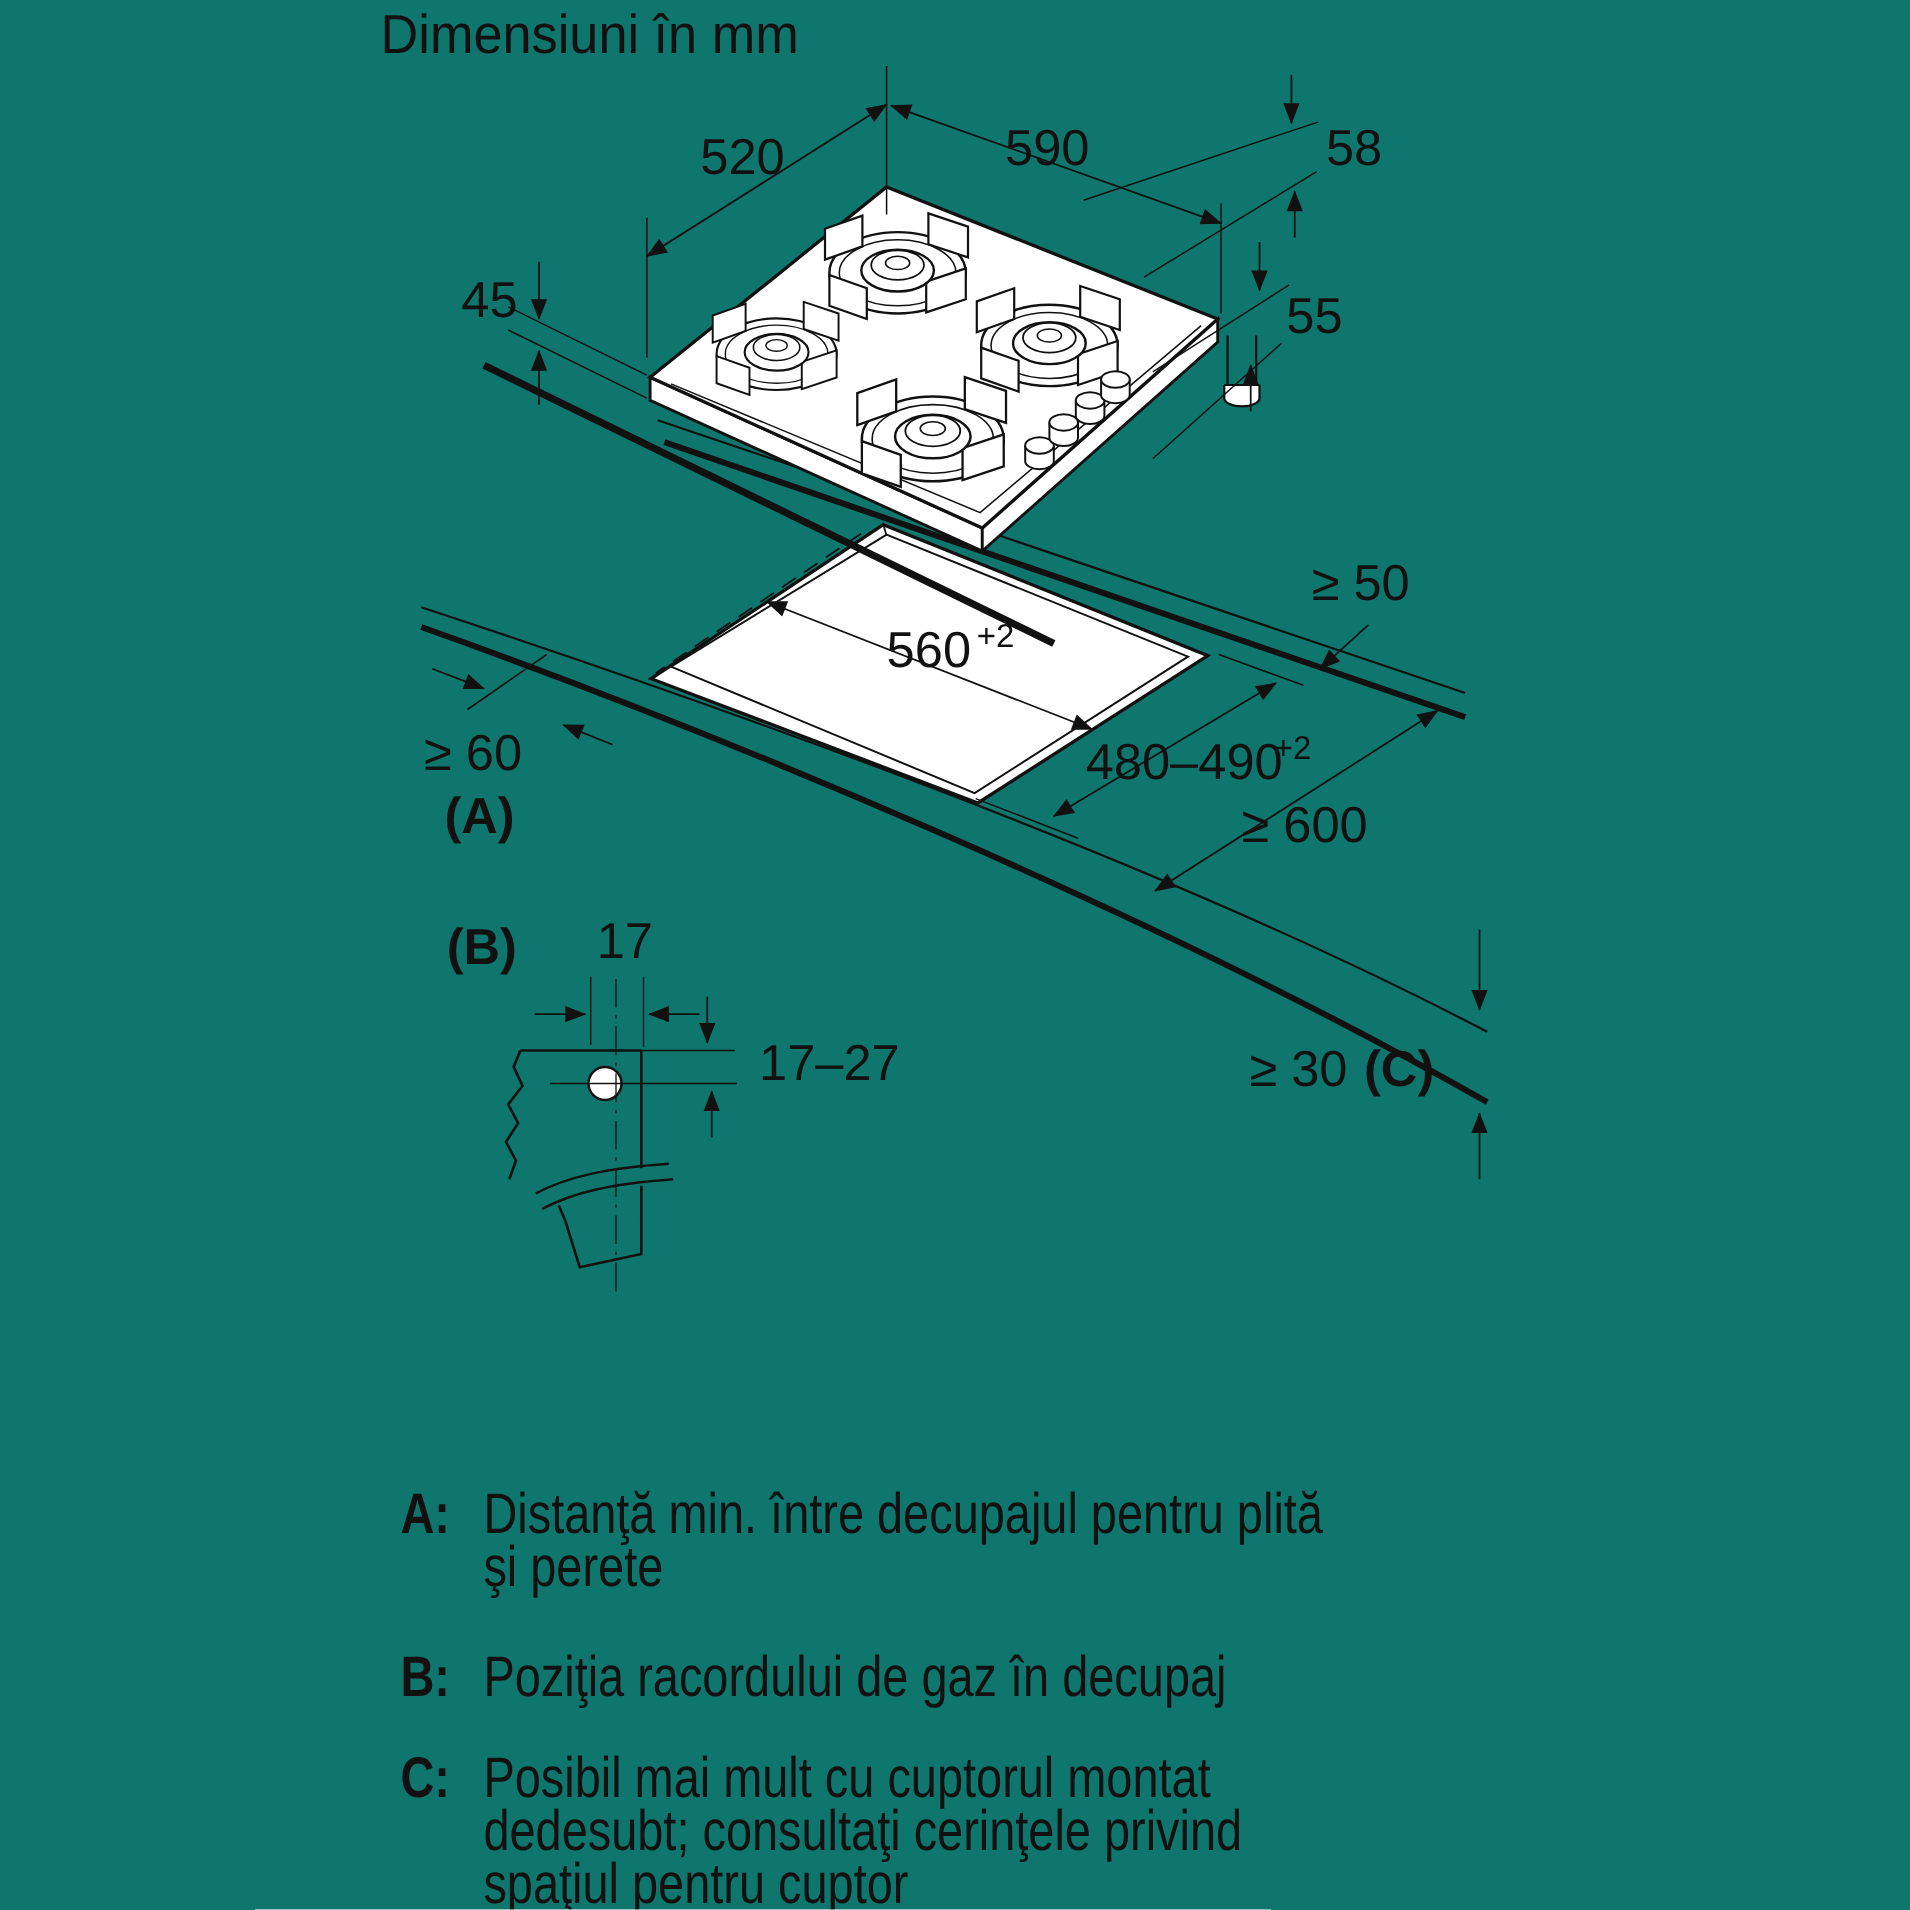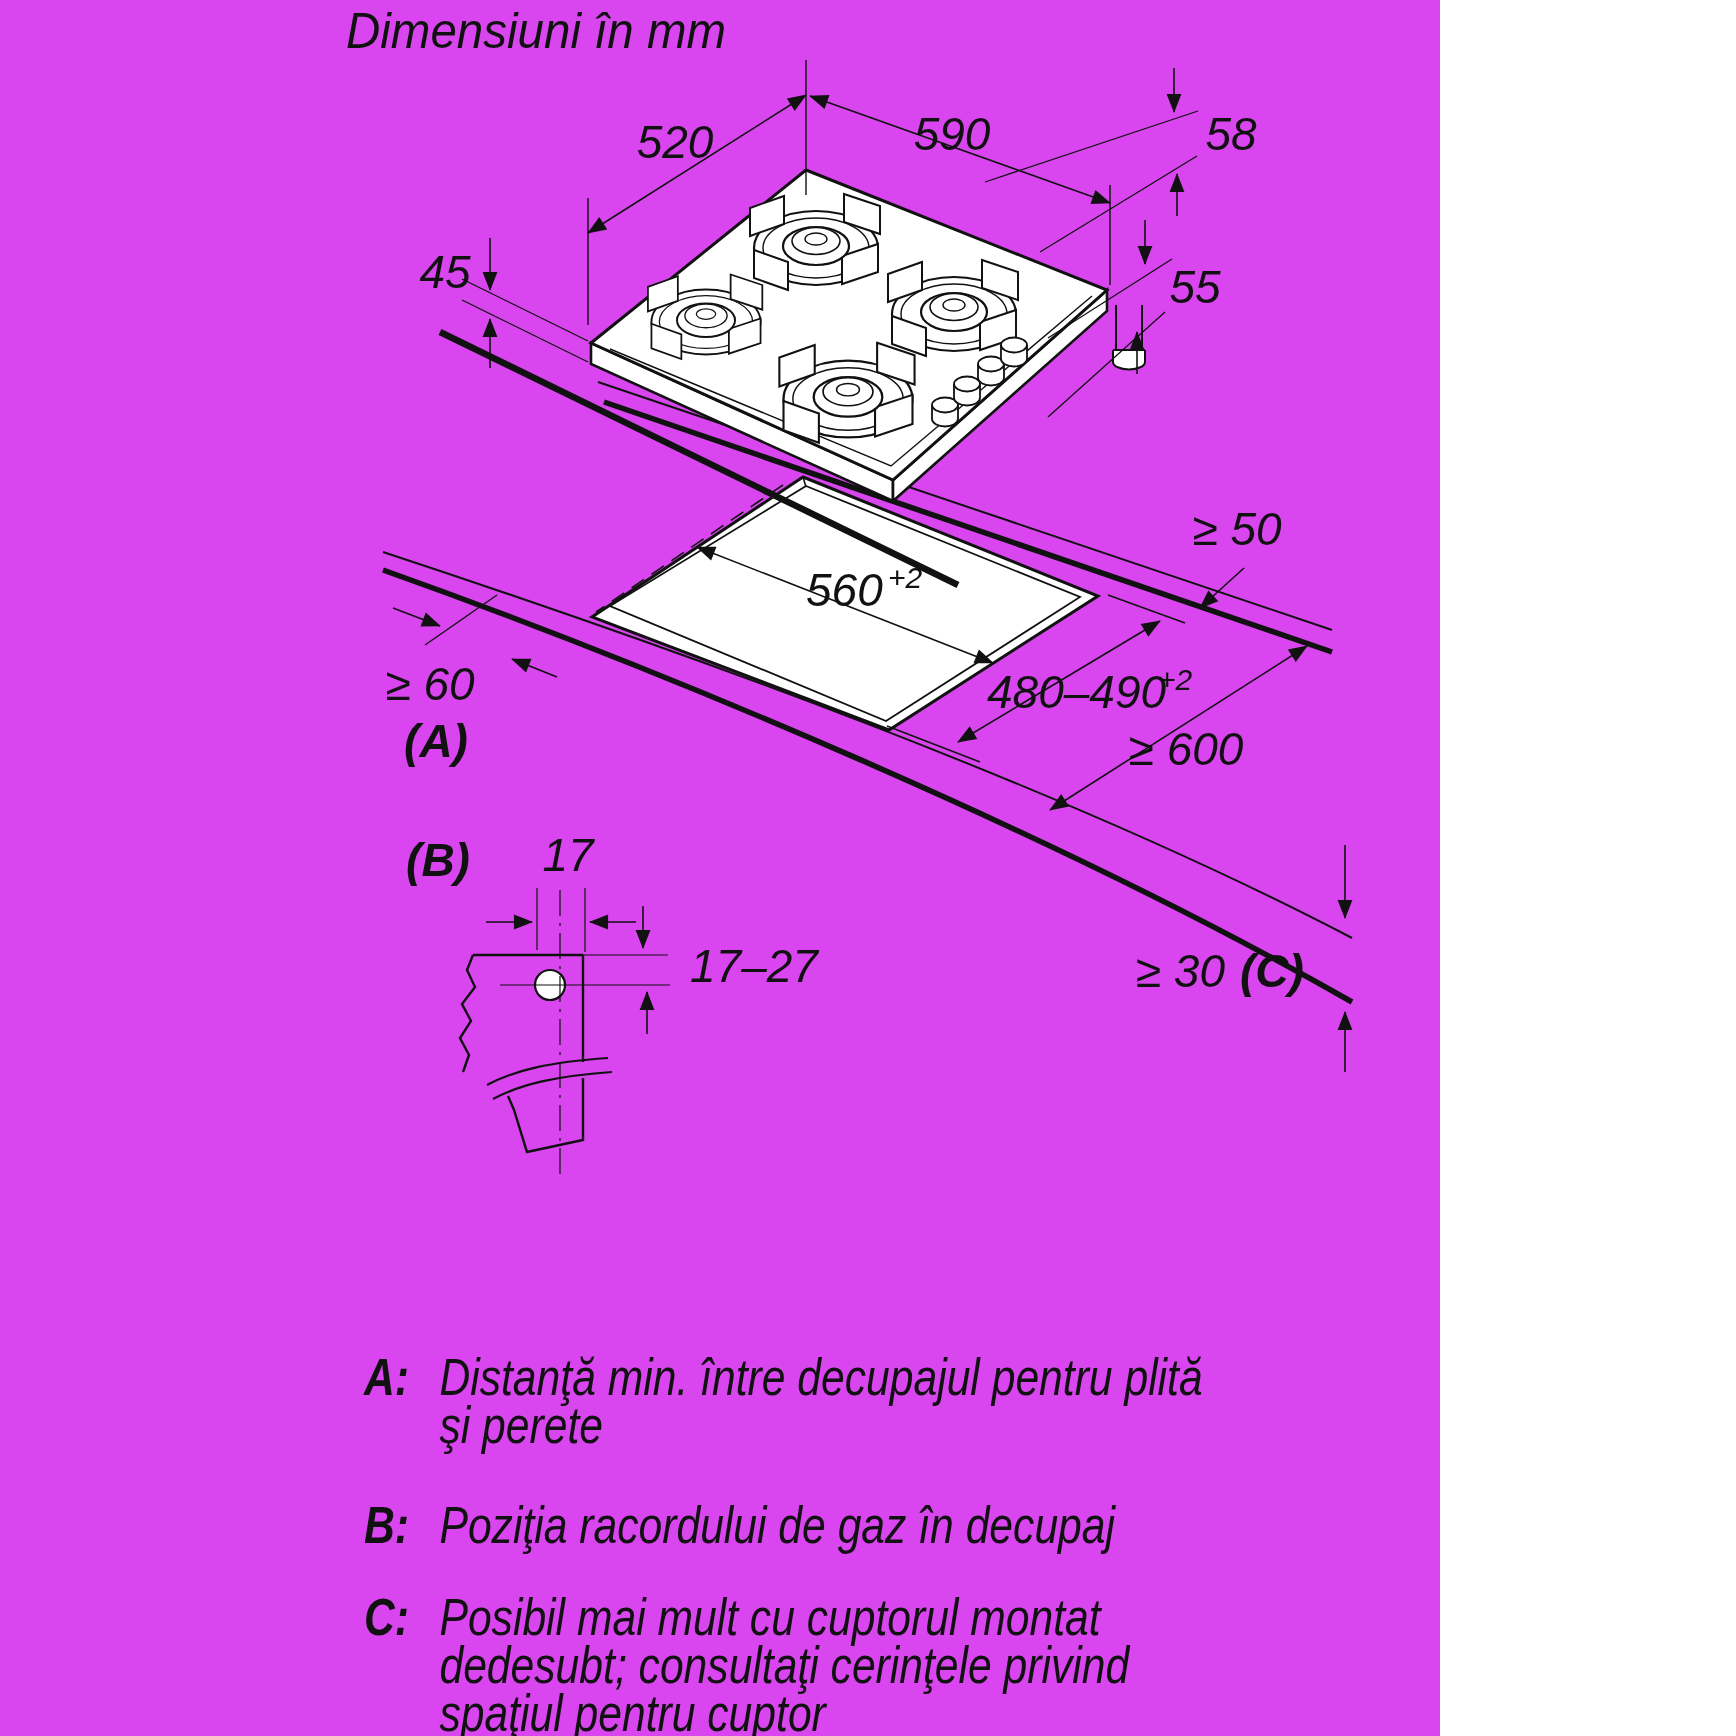"Dimensiuni în mm" .canvas { background: #d946ef -> #0f766e; font-style: italic -> none; width: 1440px -> 1736px }
